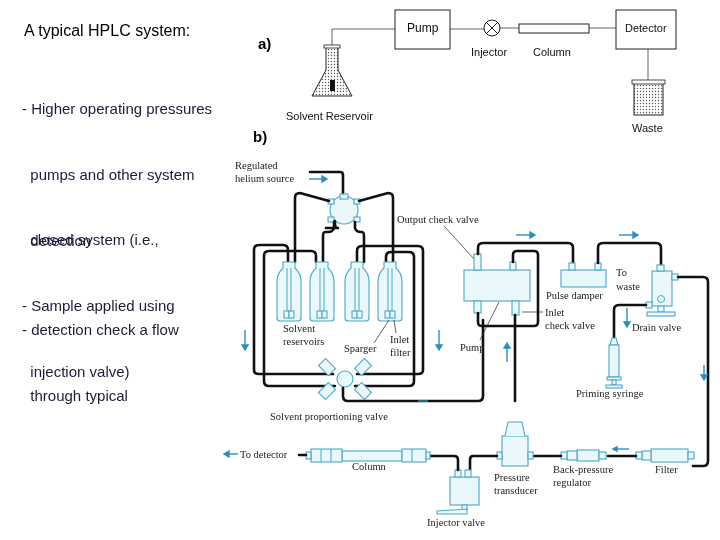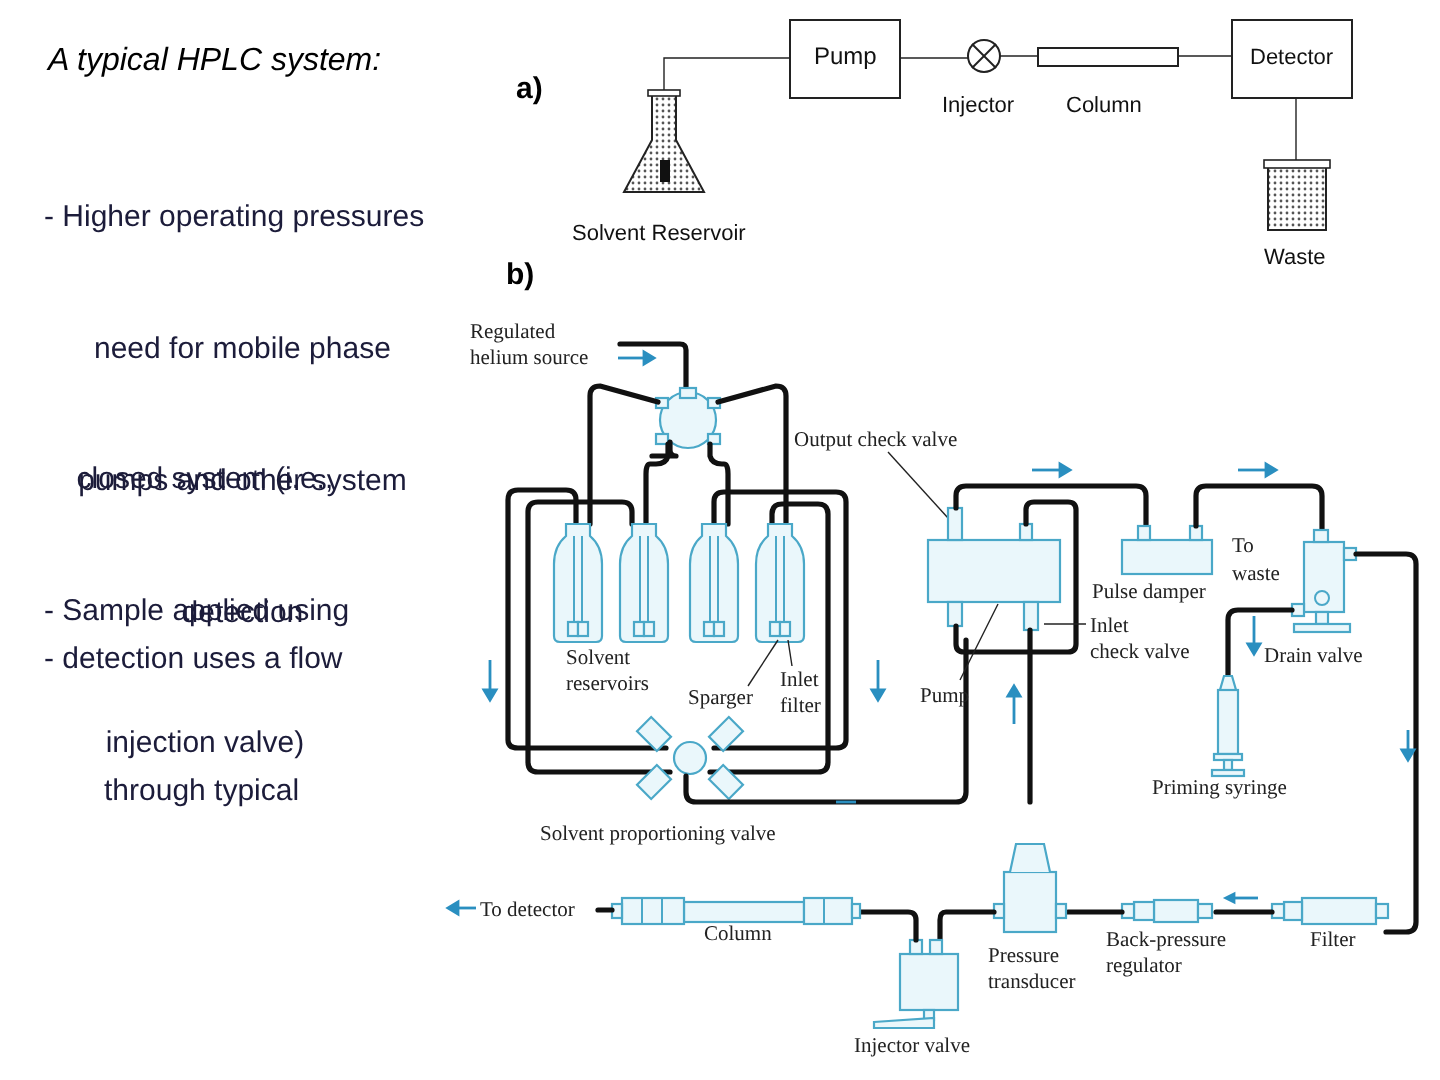"A typical HPLC system:" .title { font-style: italic -> none }
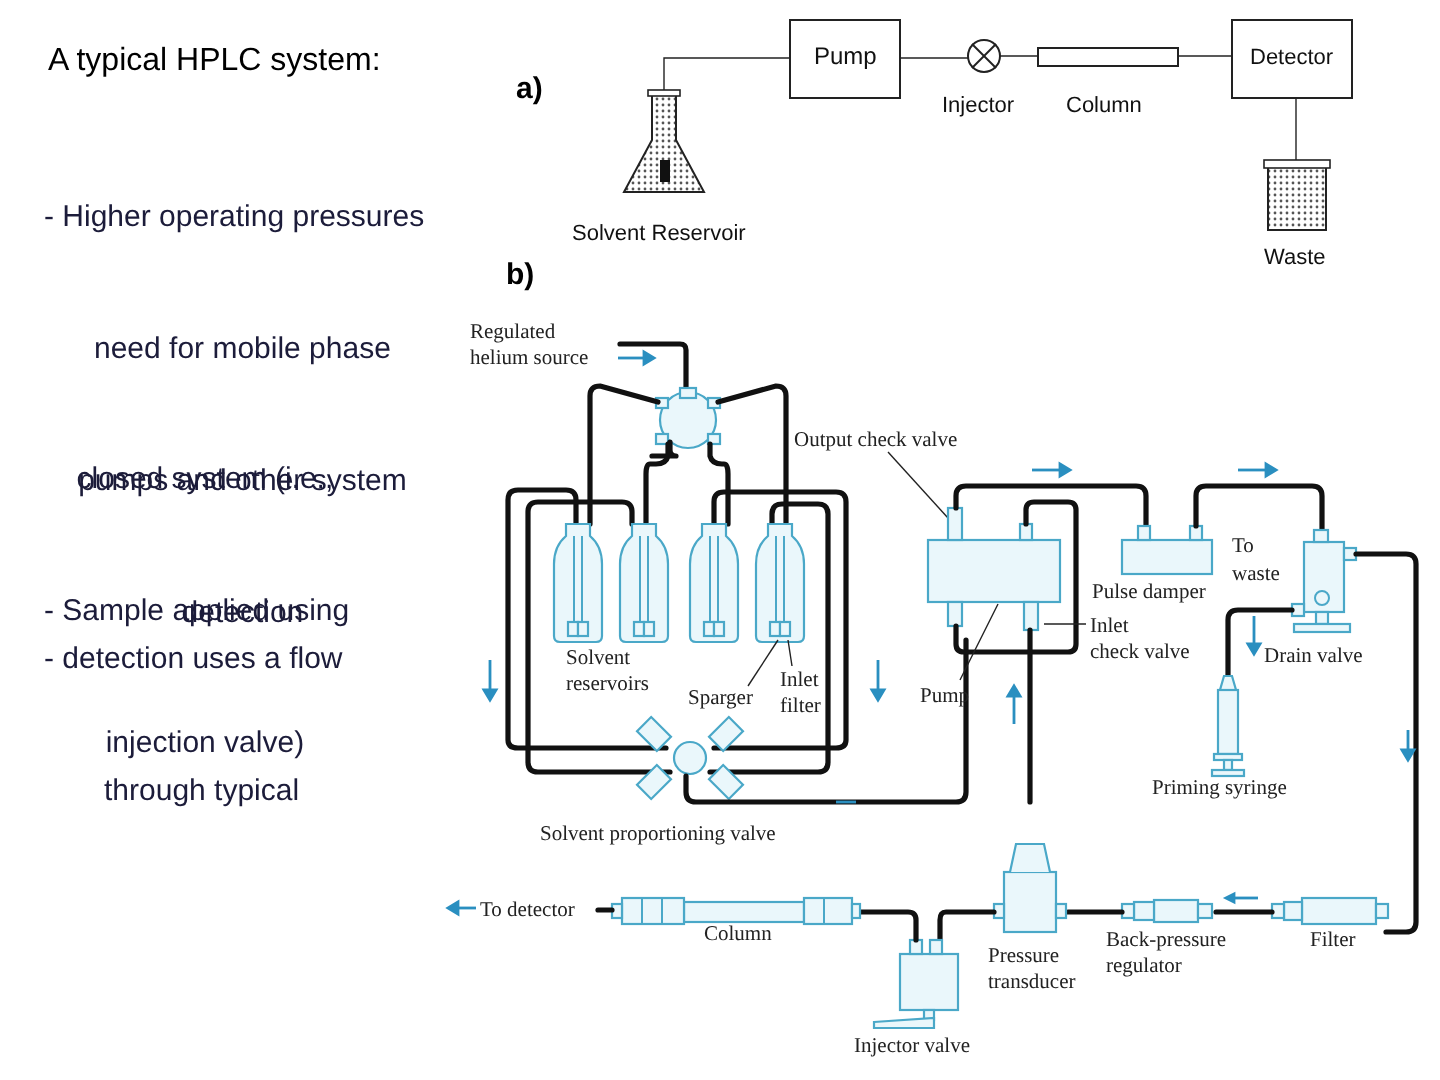"- Higher operating pressures" .bullet { text-align: center -> none }
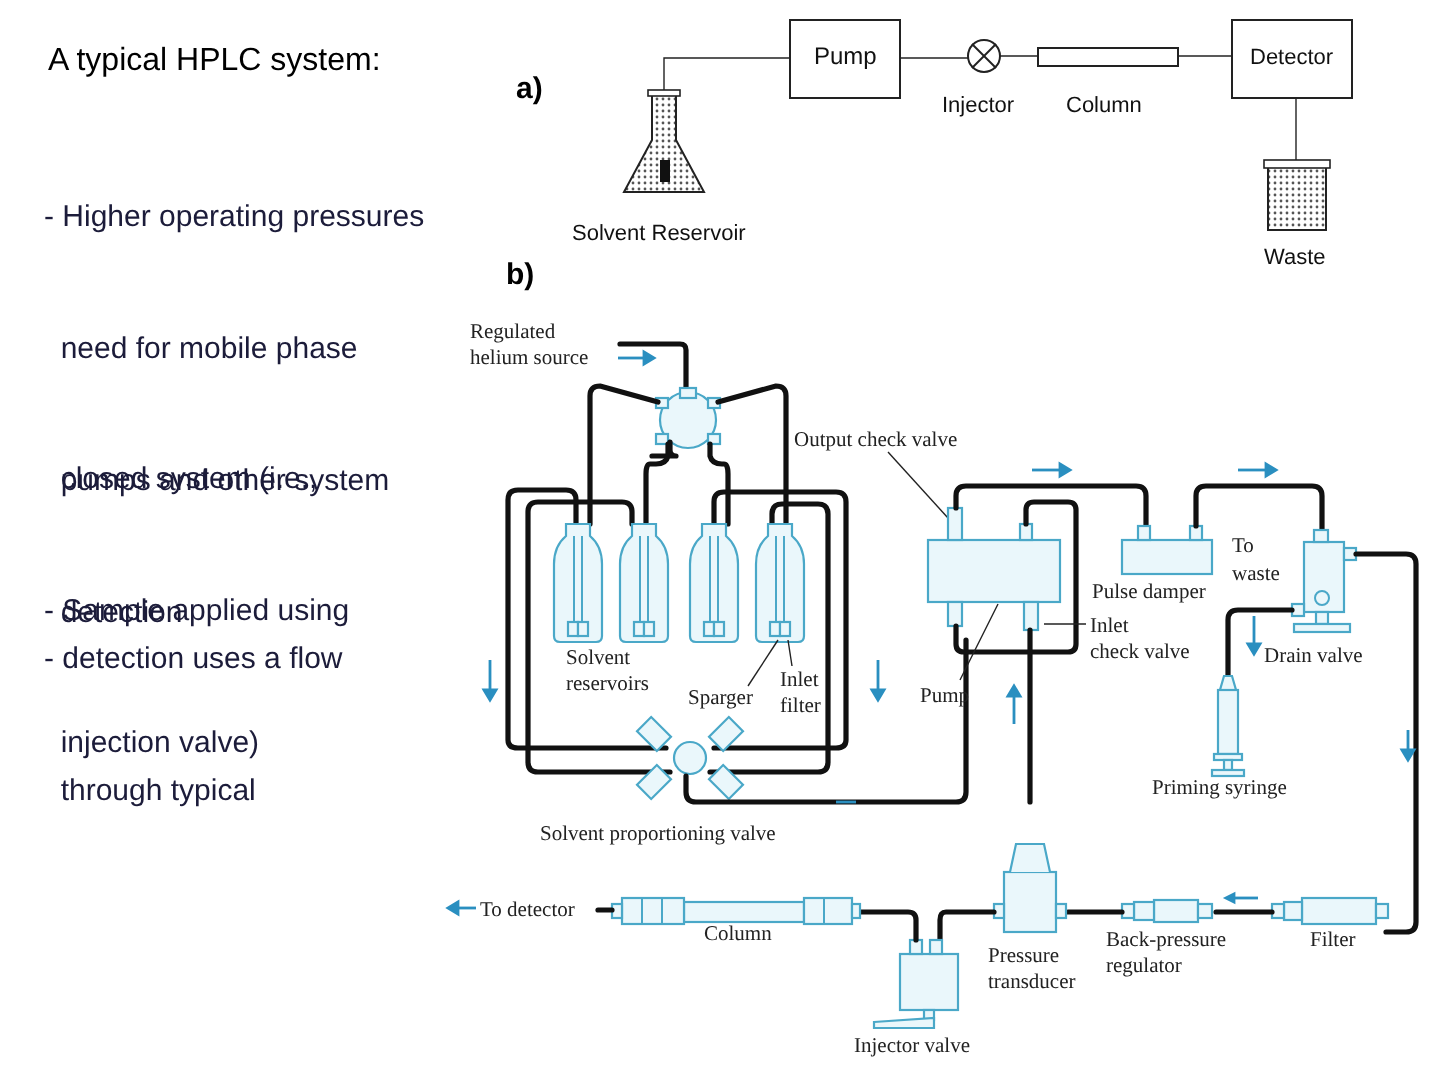"need for mobile phase" div { html: <div> need for mobile phase</div> -> none }
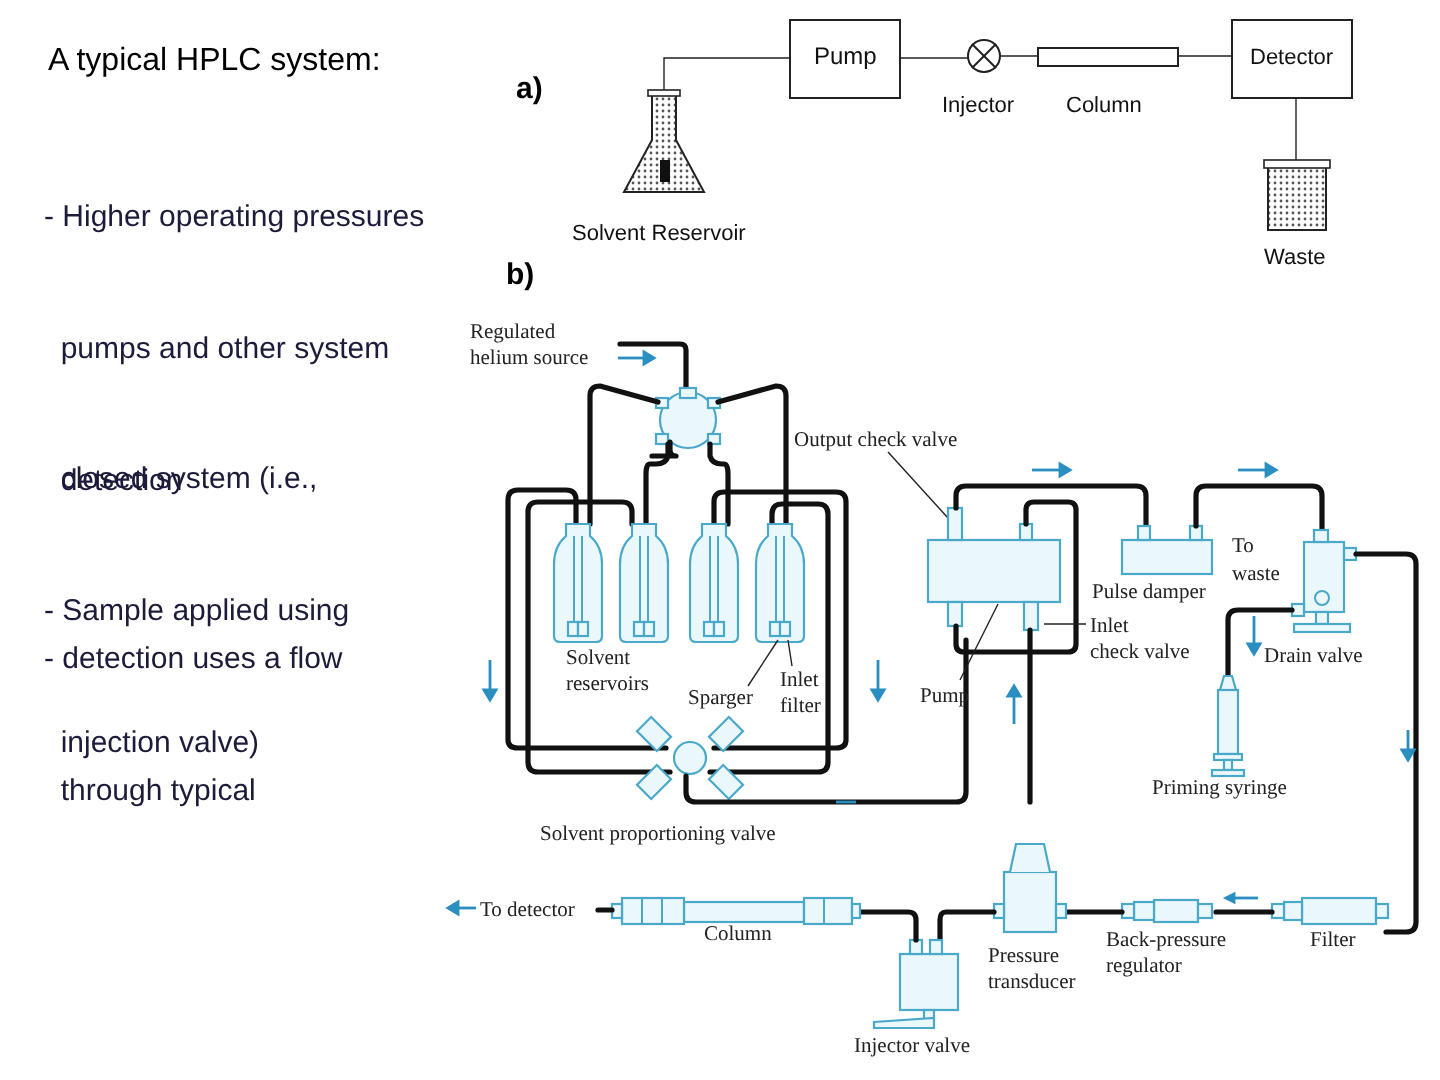"- detection uses a flow" div { text: uses -> check }
